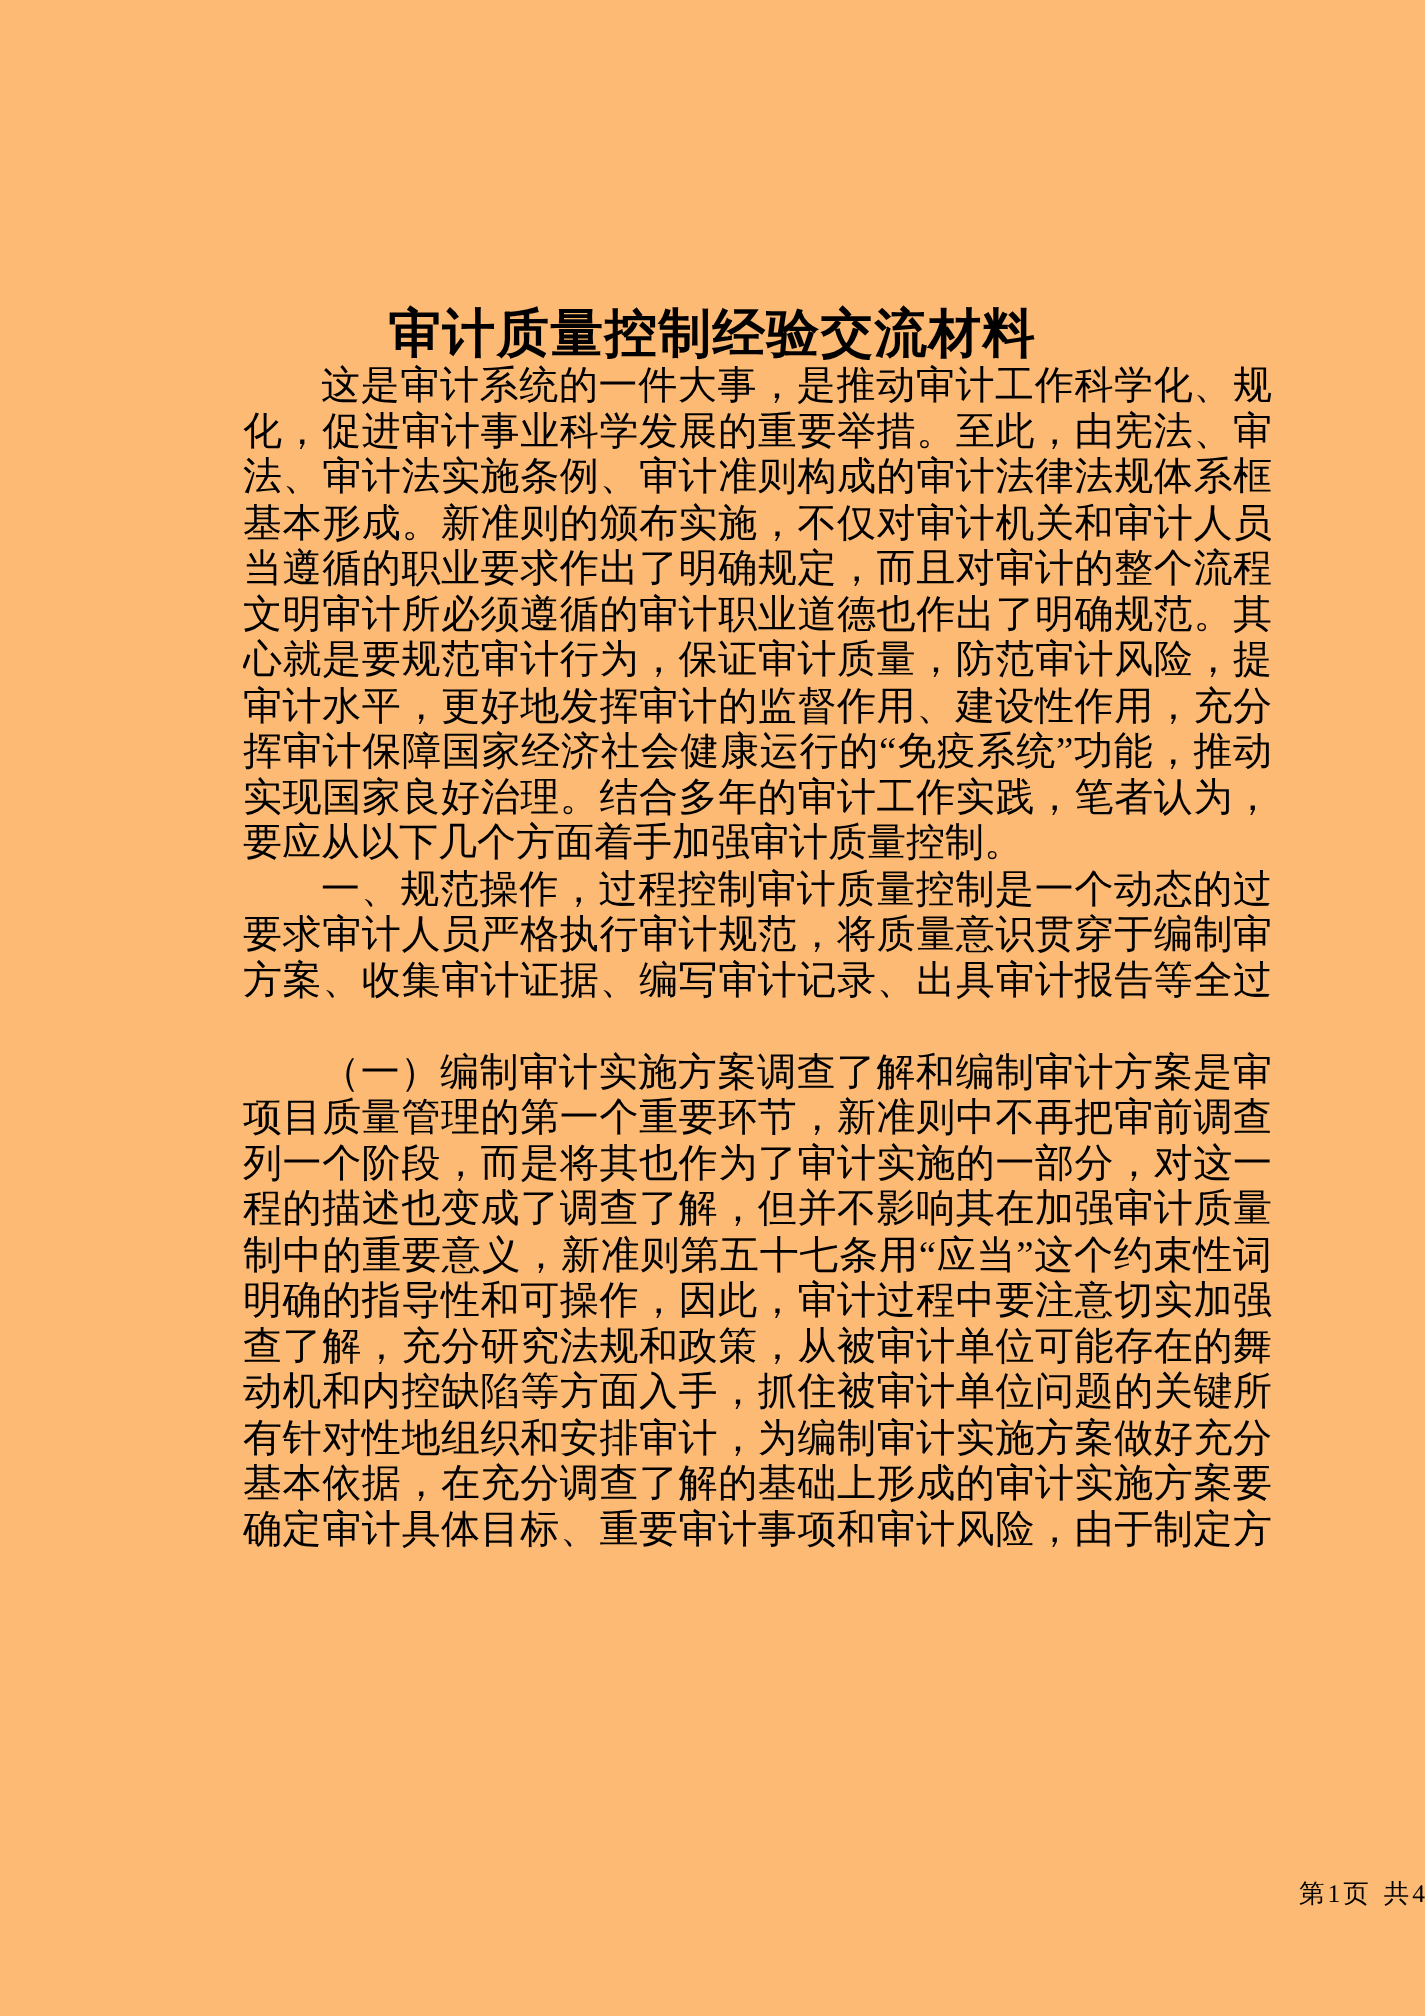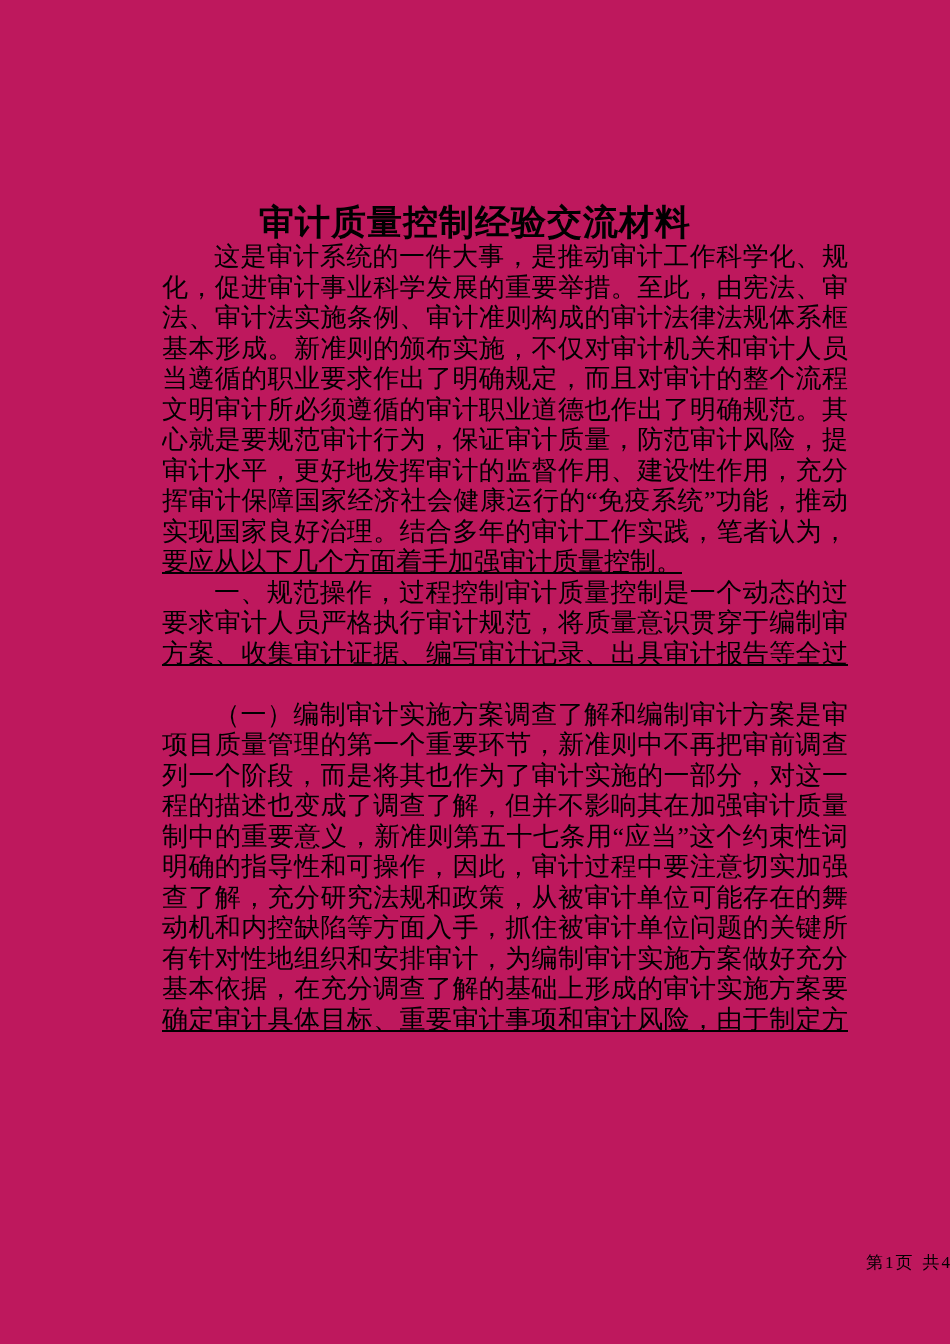"审计质量控制经验交流材料" .doc-page { background: #be185d -> #fdba74 }
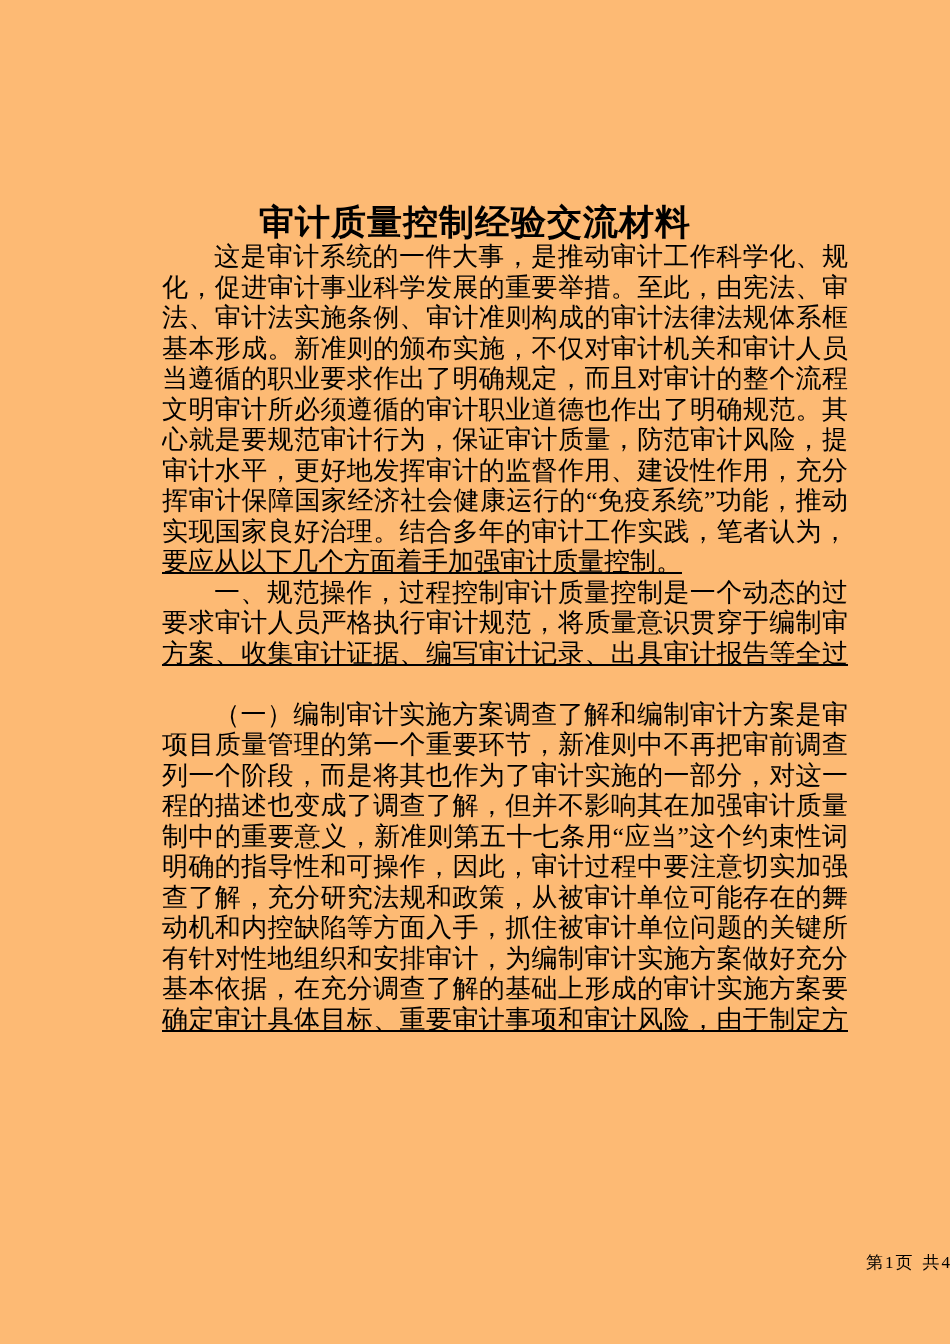"要应从以下几个方面着手加强审计质量控制。" .line.last { text-decoration: underline -> none }
